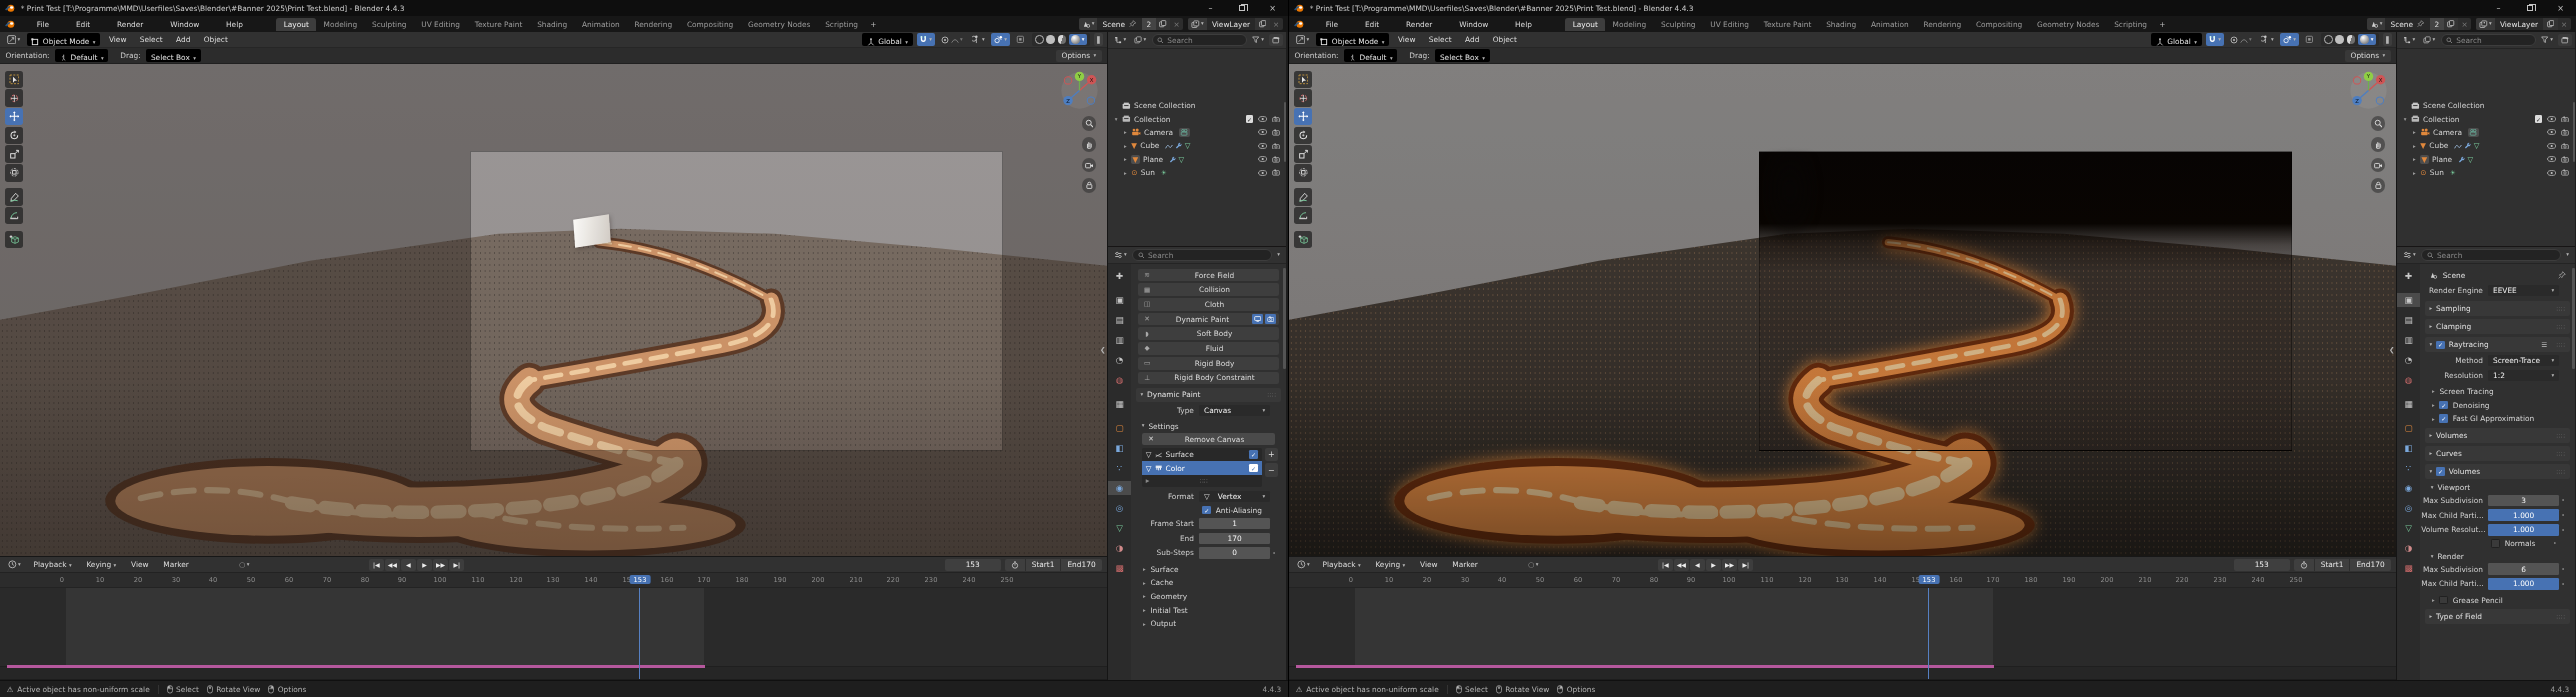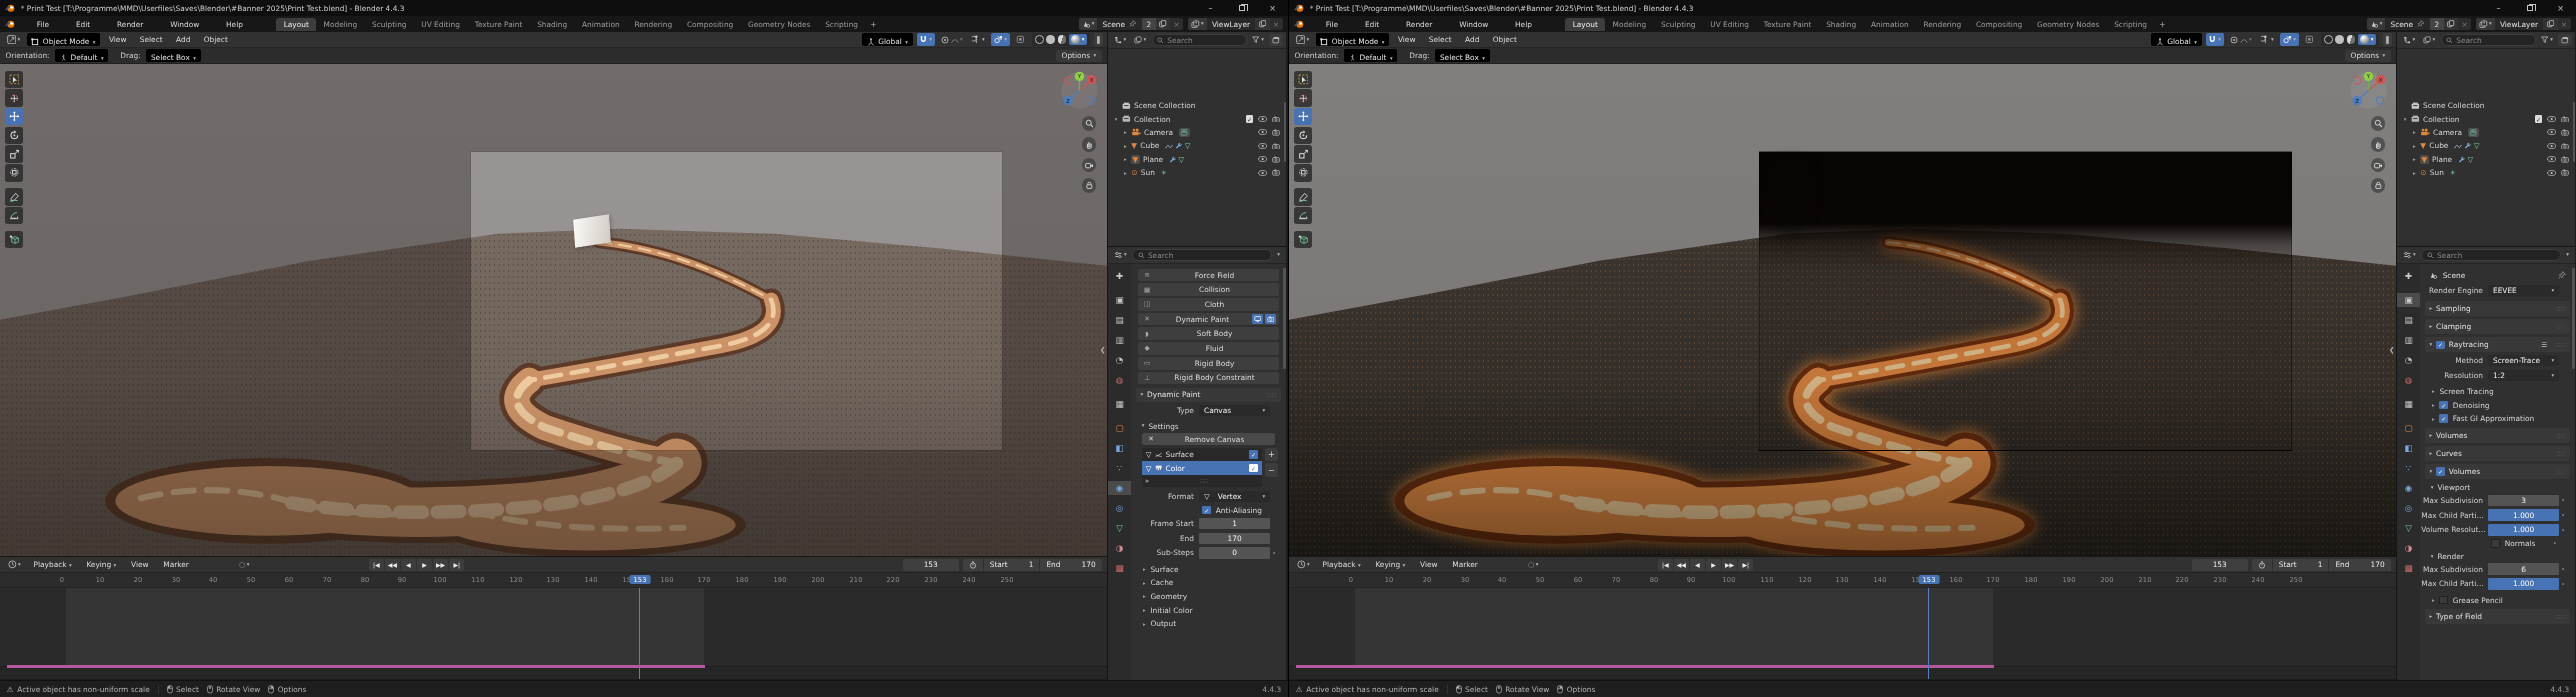"Start" .rangegrp .seg { gap: 21px -> 0 }
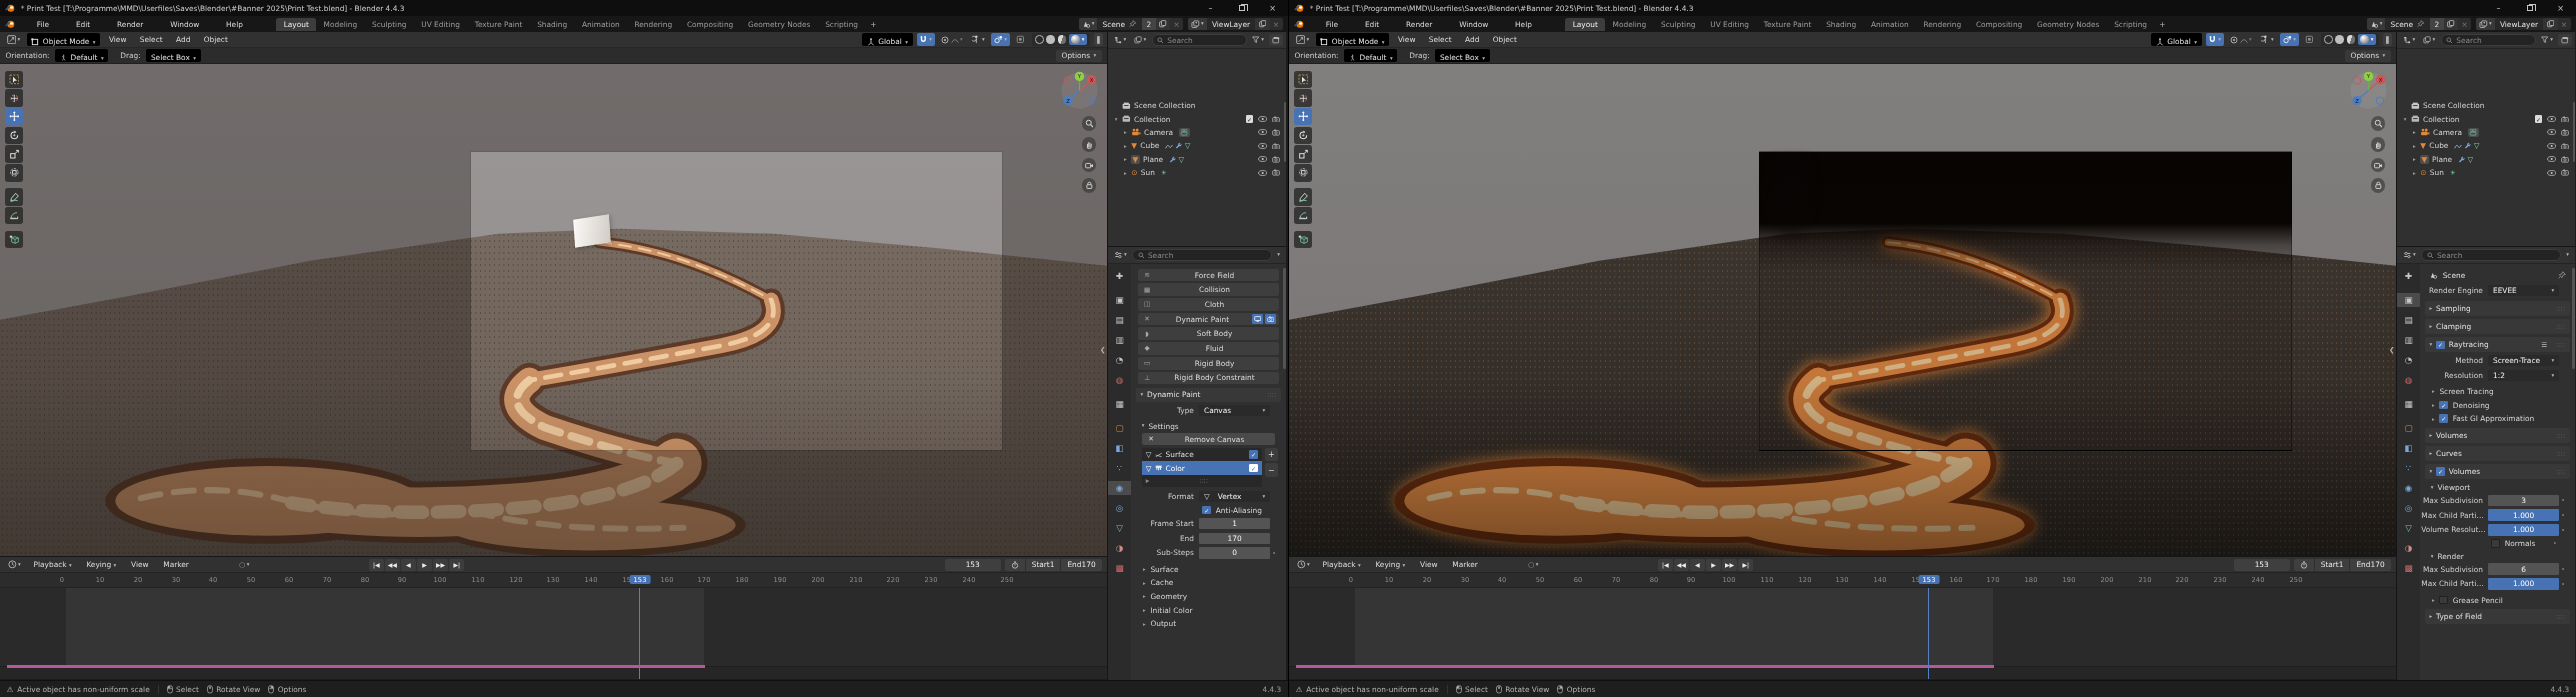"Initial Color" span { text: Color -> Test }
